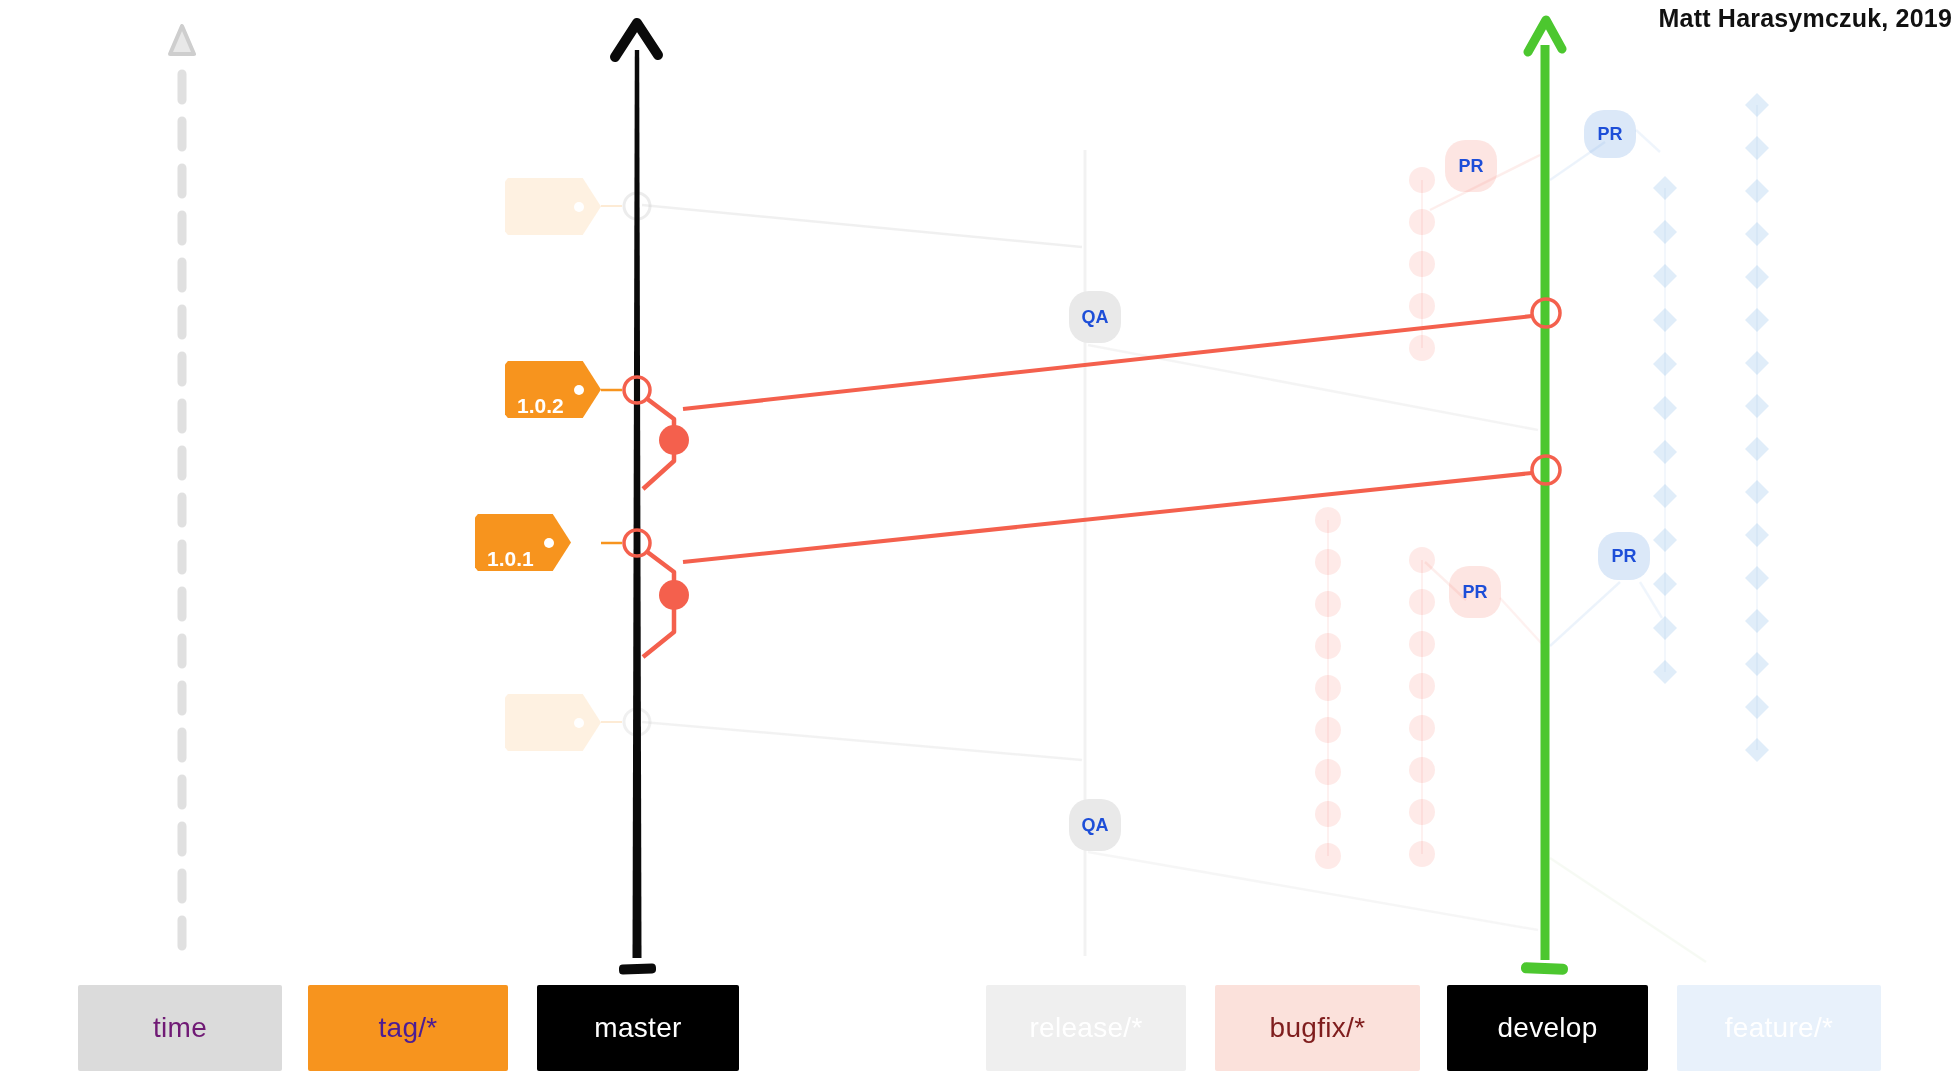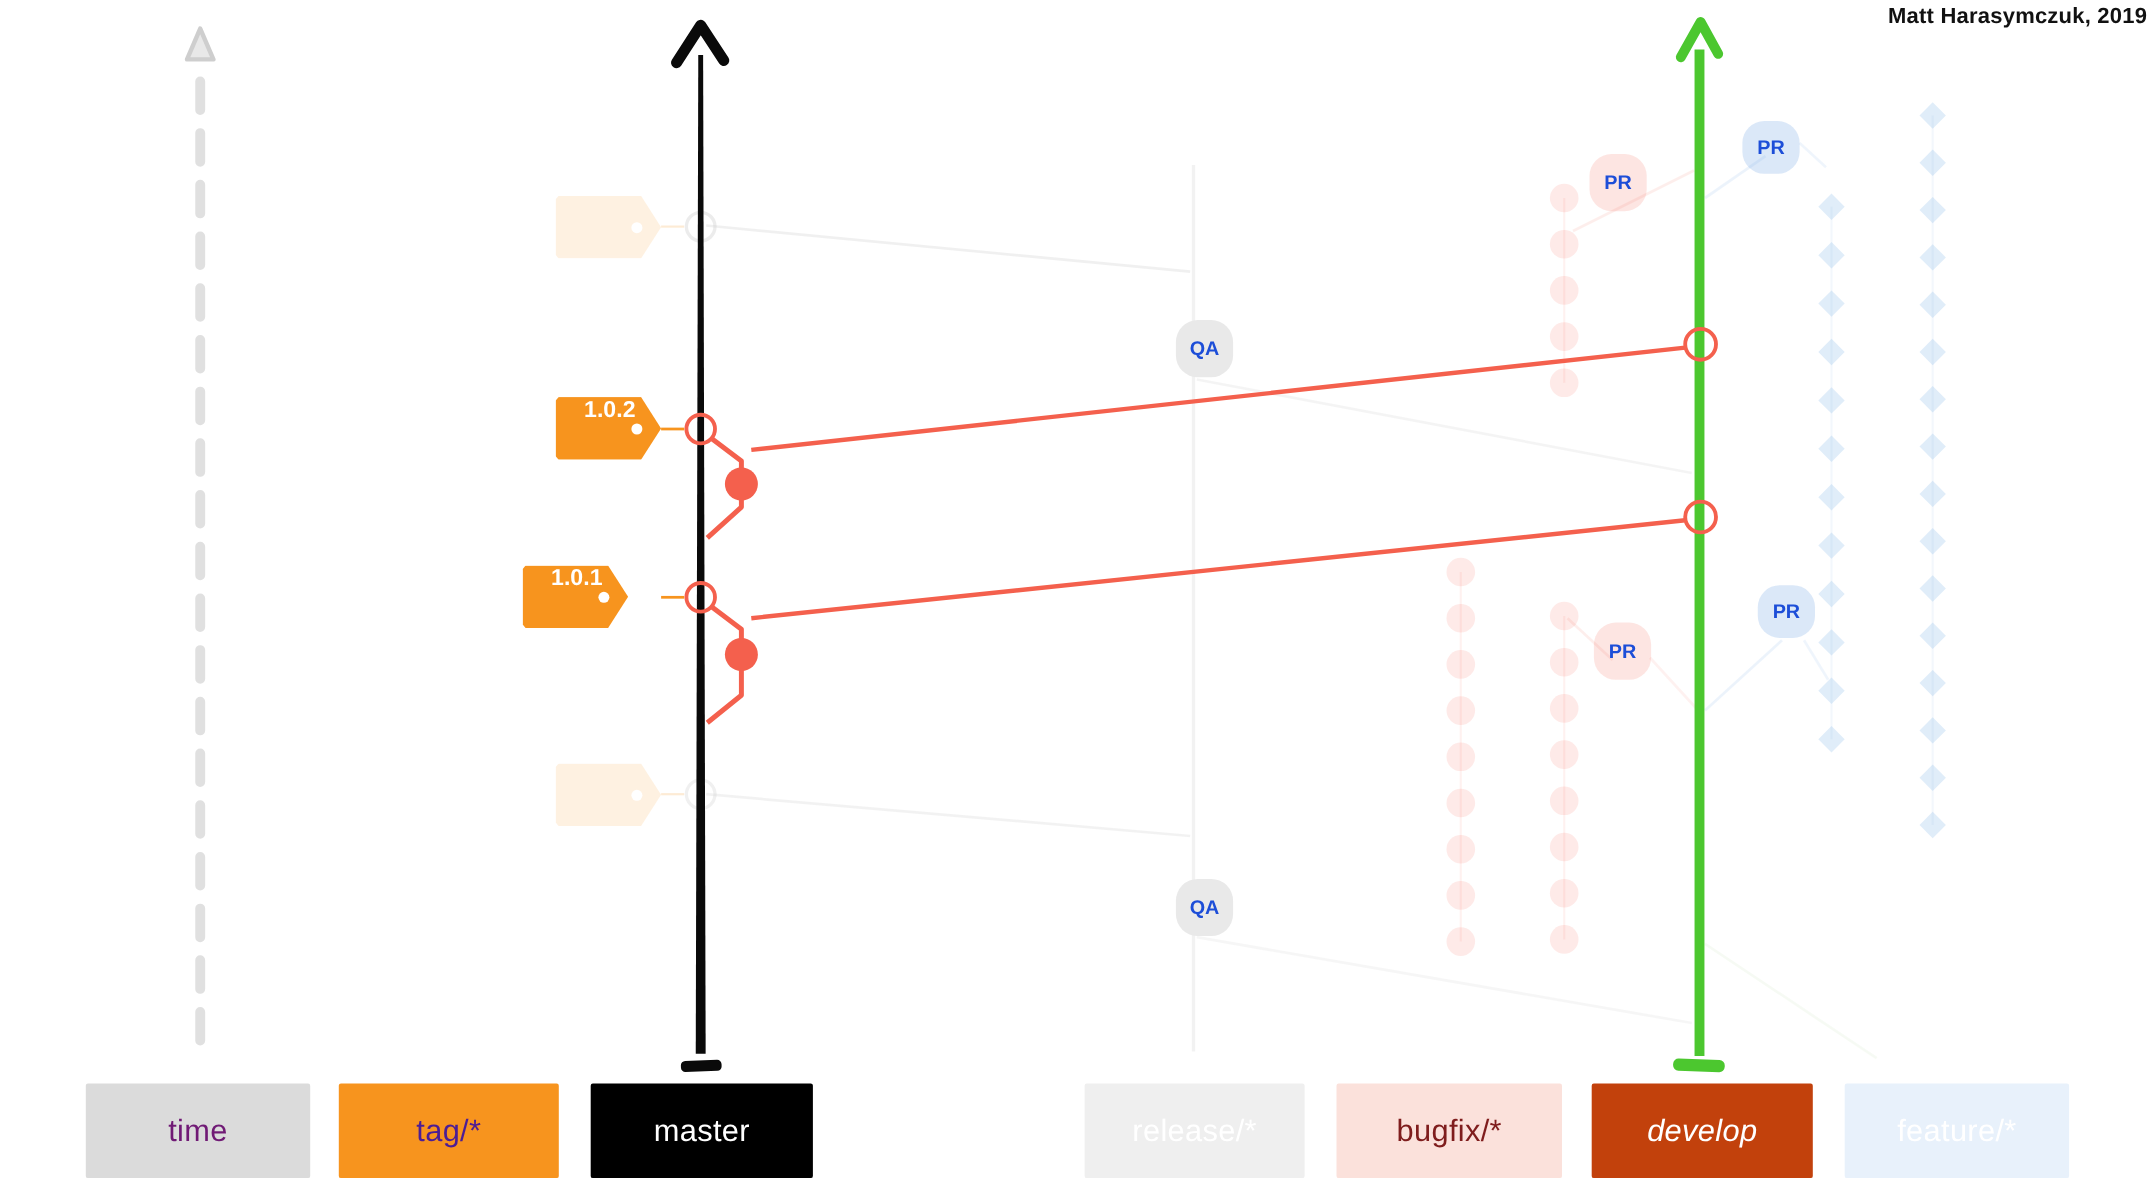"Matt Harasymczuk, 2019" .attribution { font-size: 20px -> 25px }
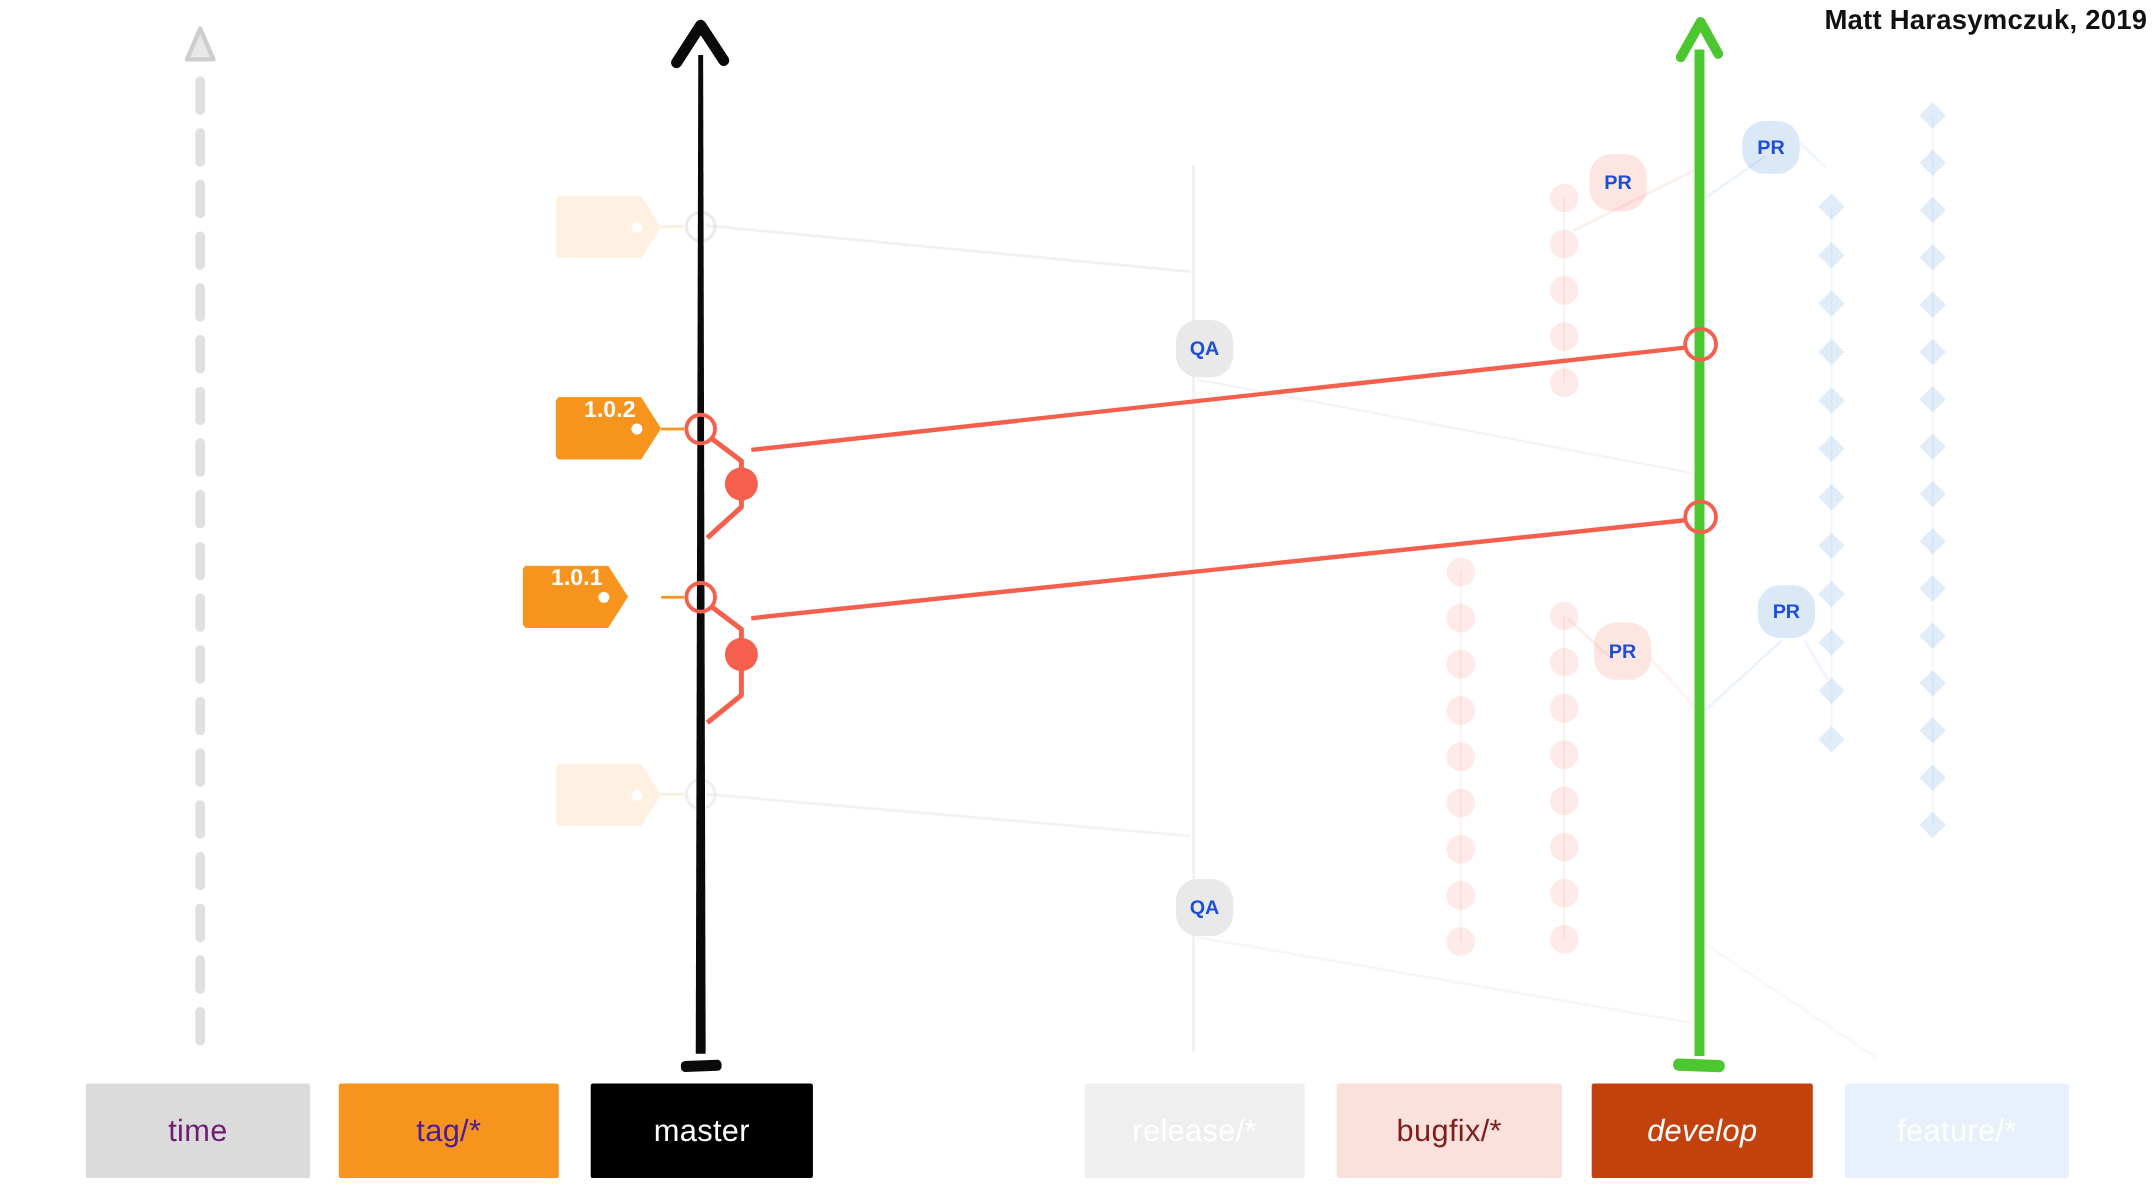"1.0.2" .tag { align-items: flex-start -> flex-end; padding-left: 26px -> 12px }
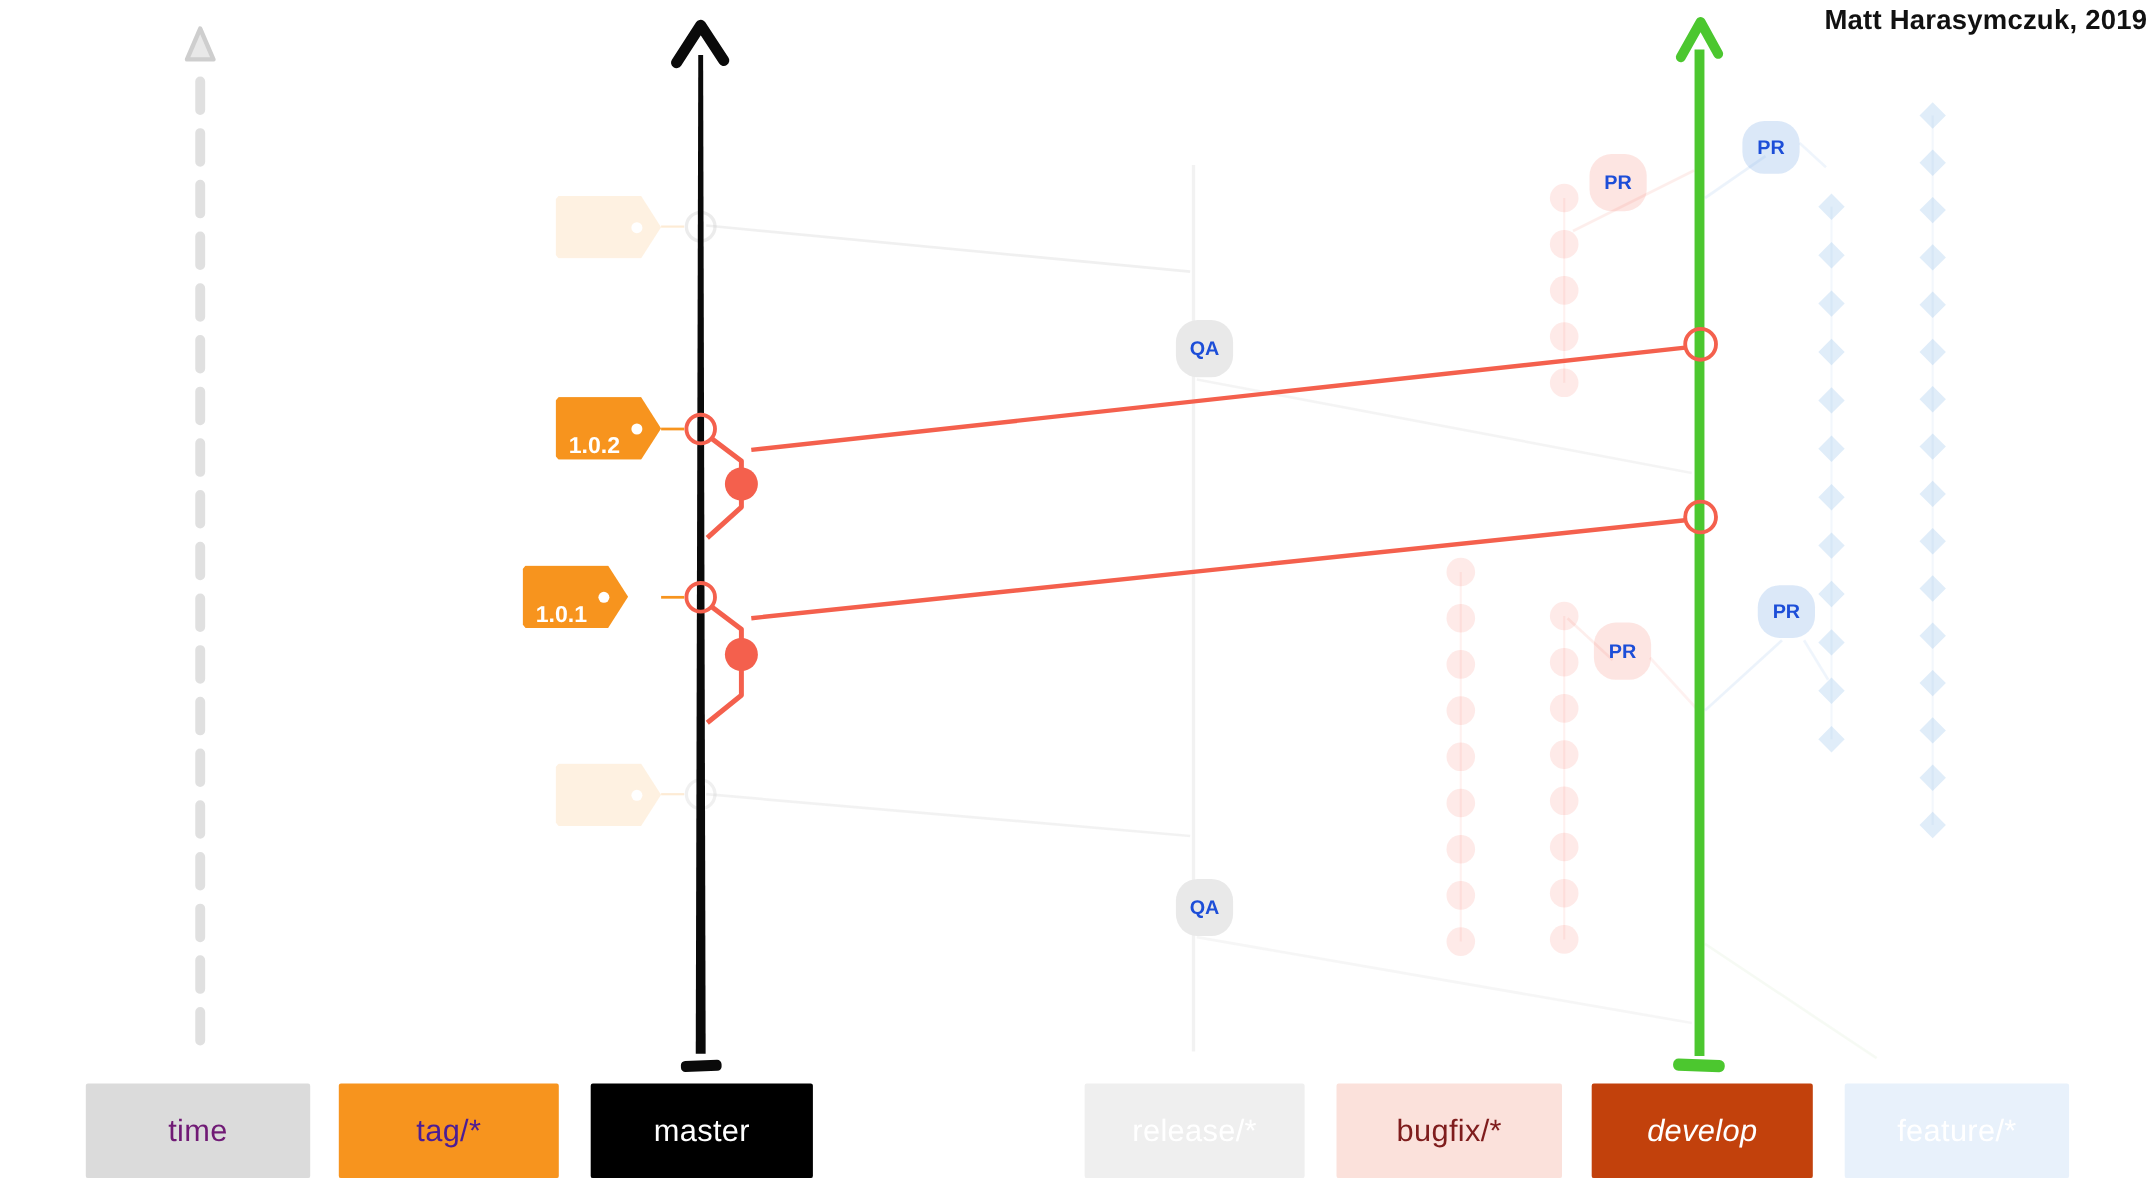"develop" div.legend-btn { background: #c2410c -> #000000; font-style: italic -> none }
